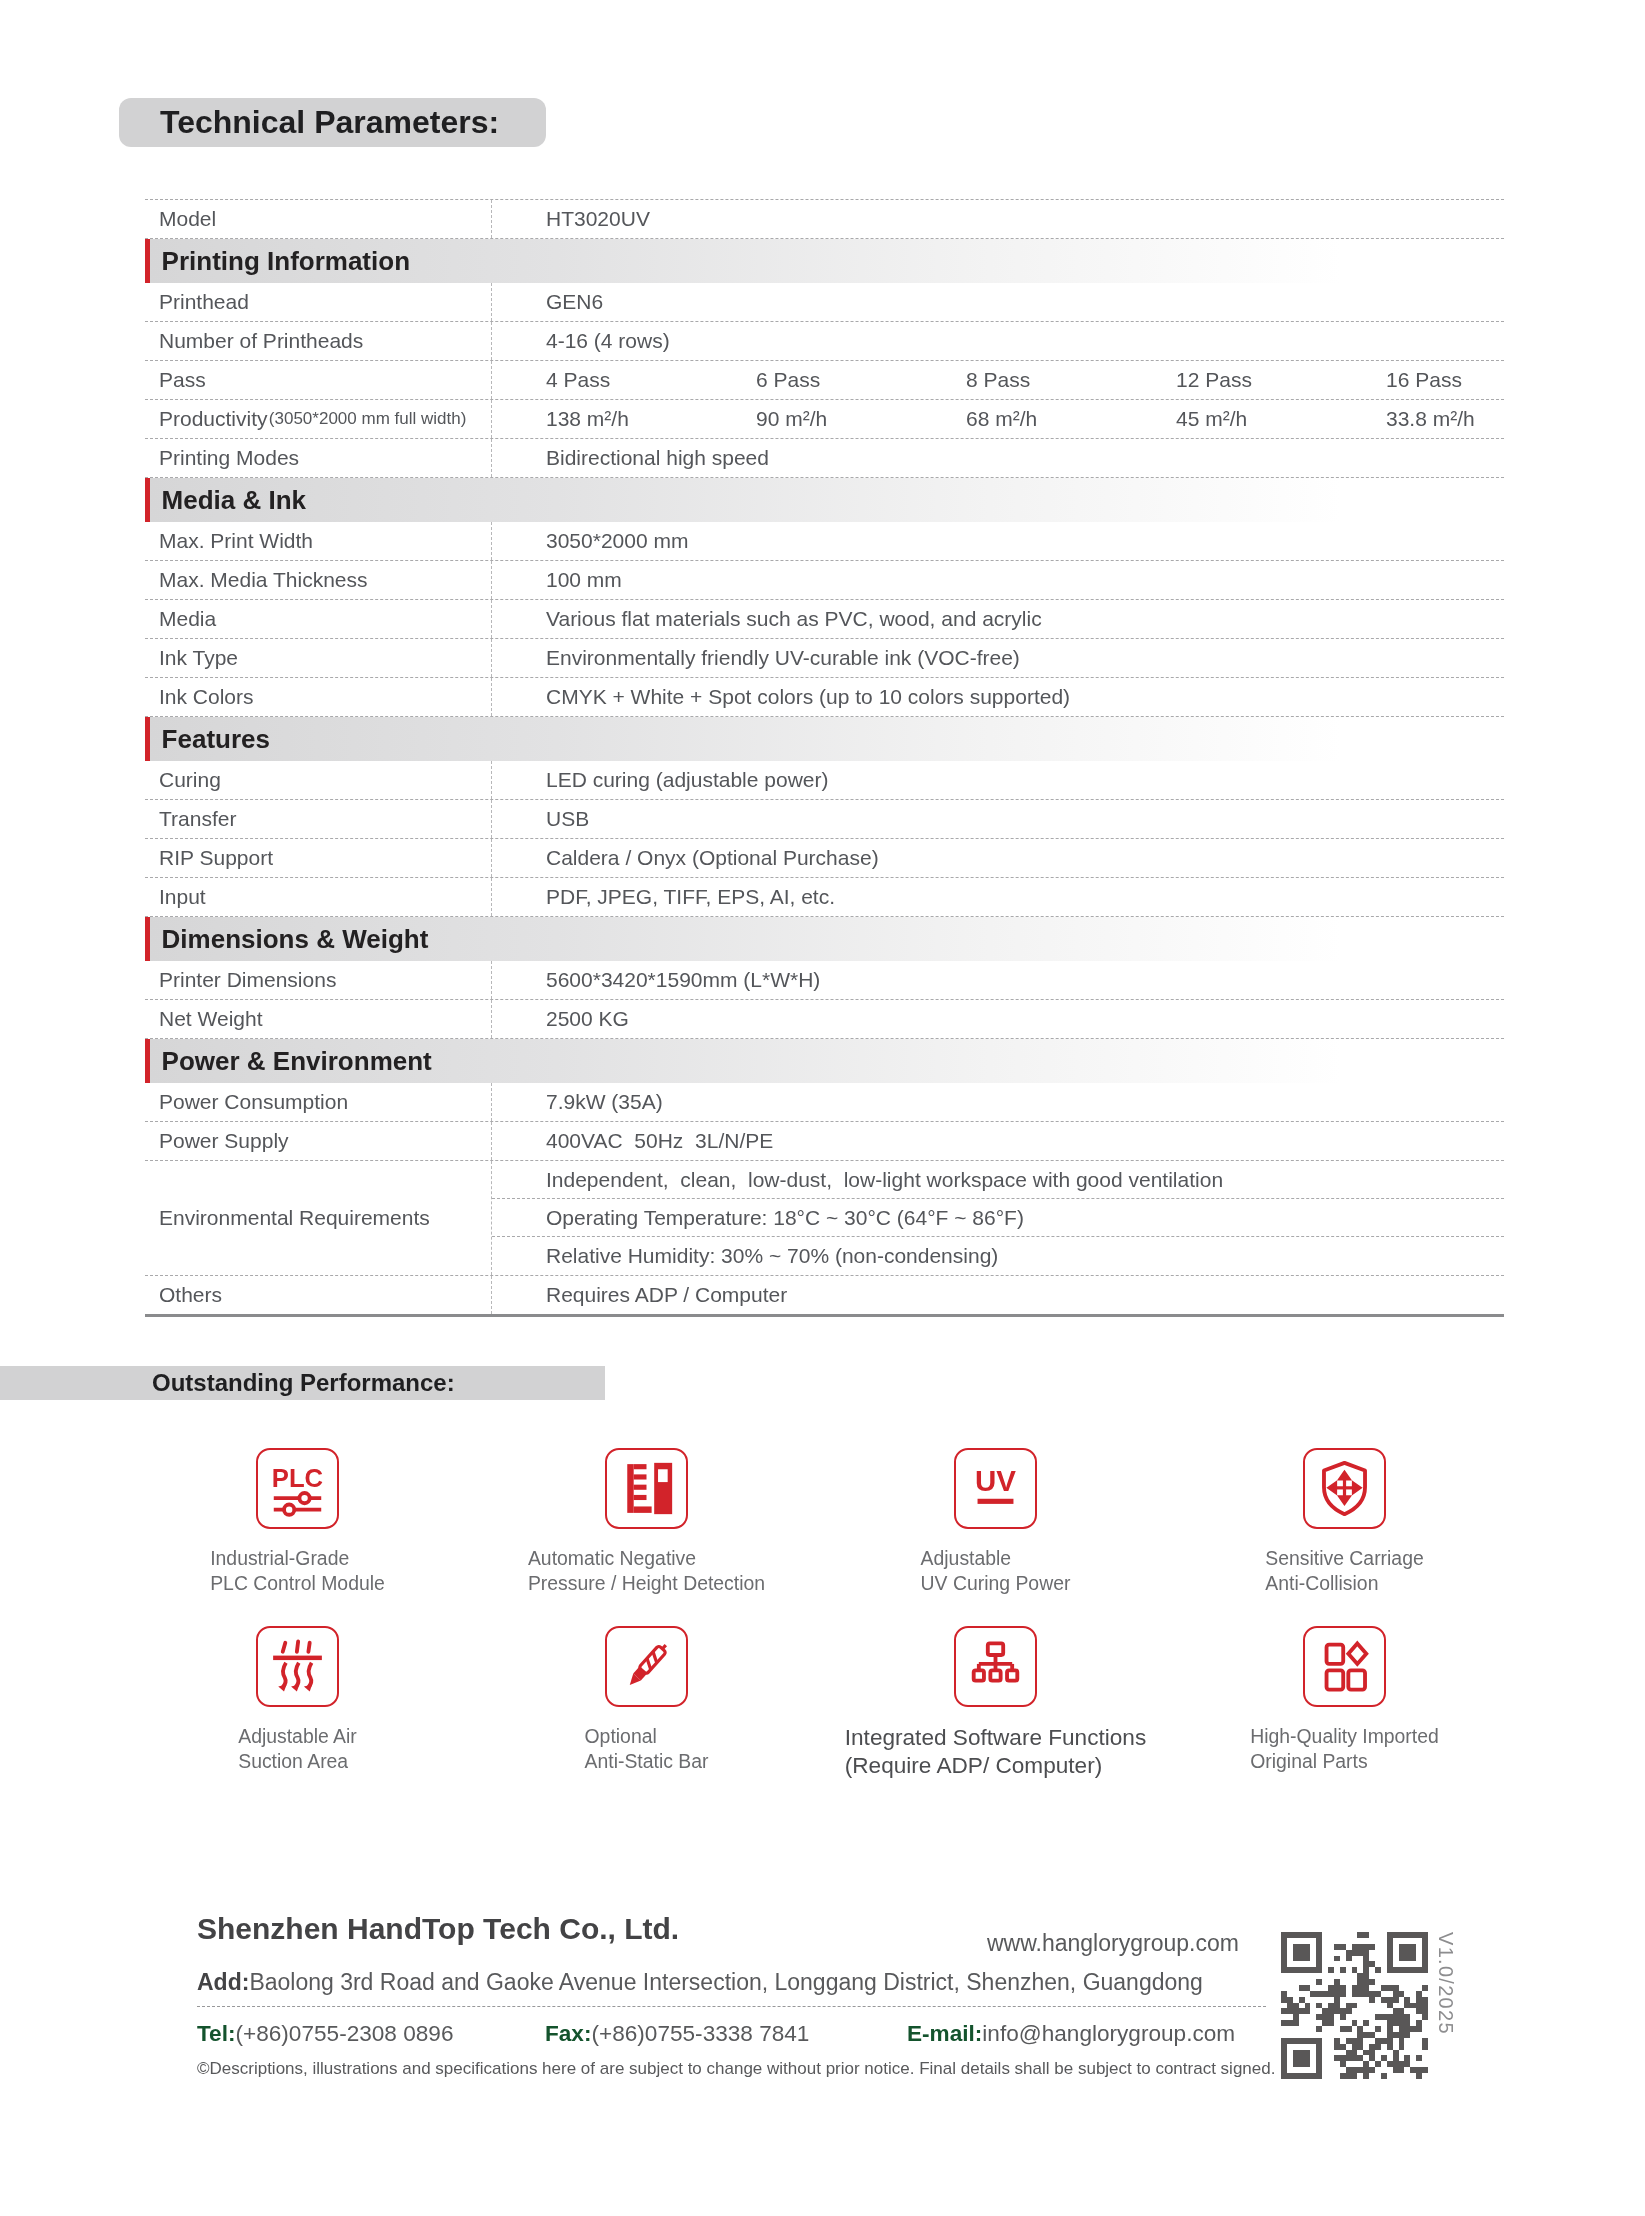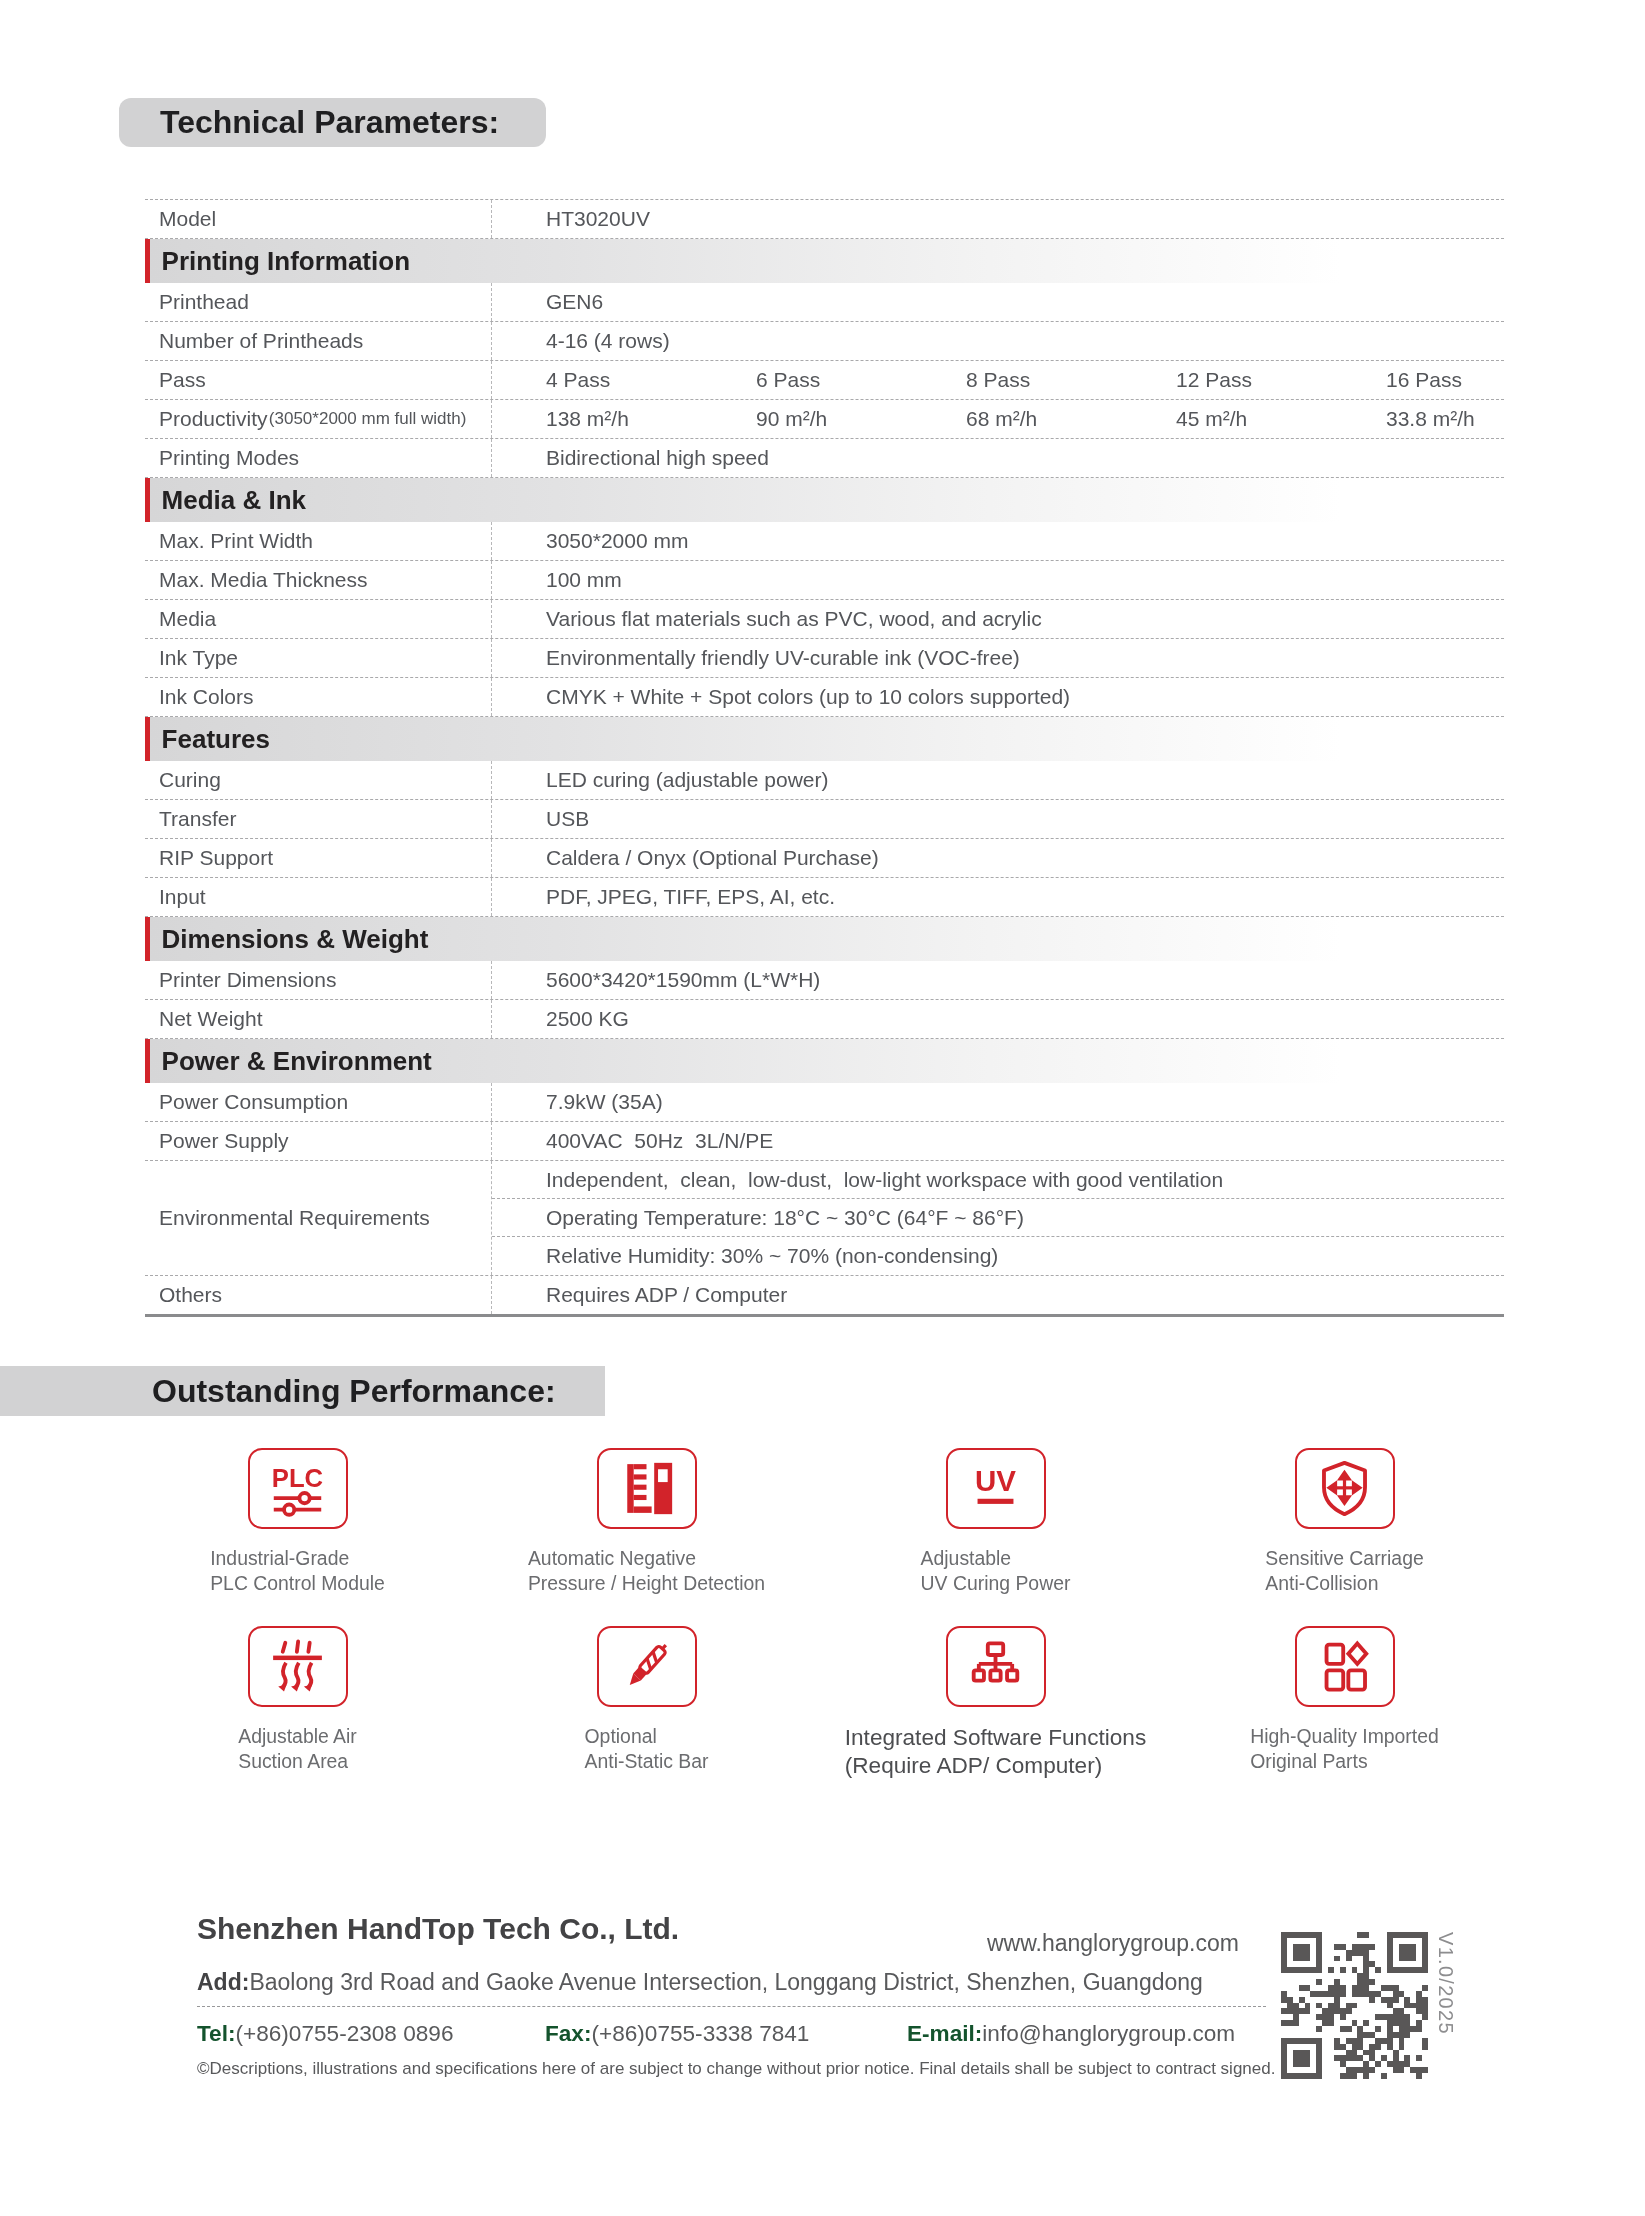"Outstanding Performance:" .perf-title { font-size: 32px -> 24px; height: 50px -> 34px }
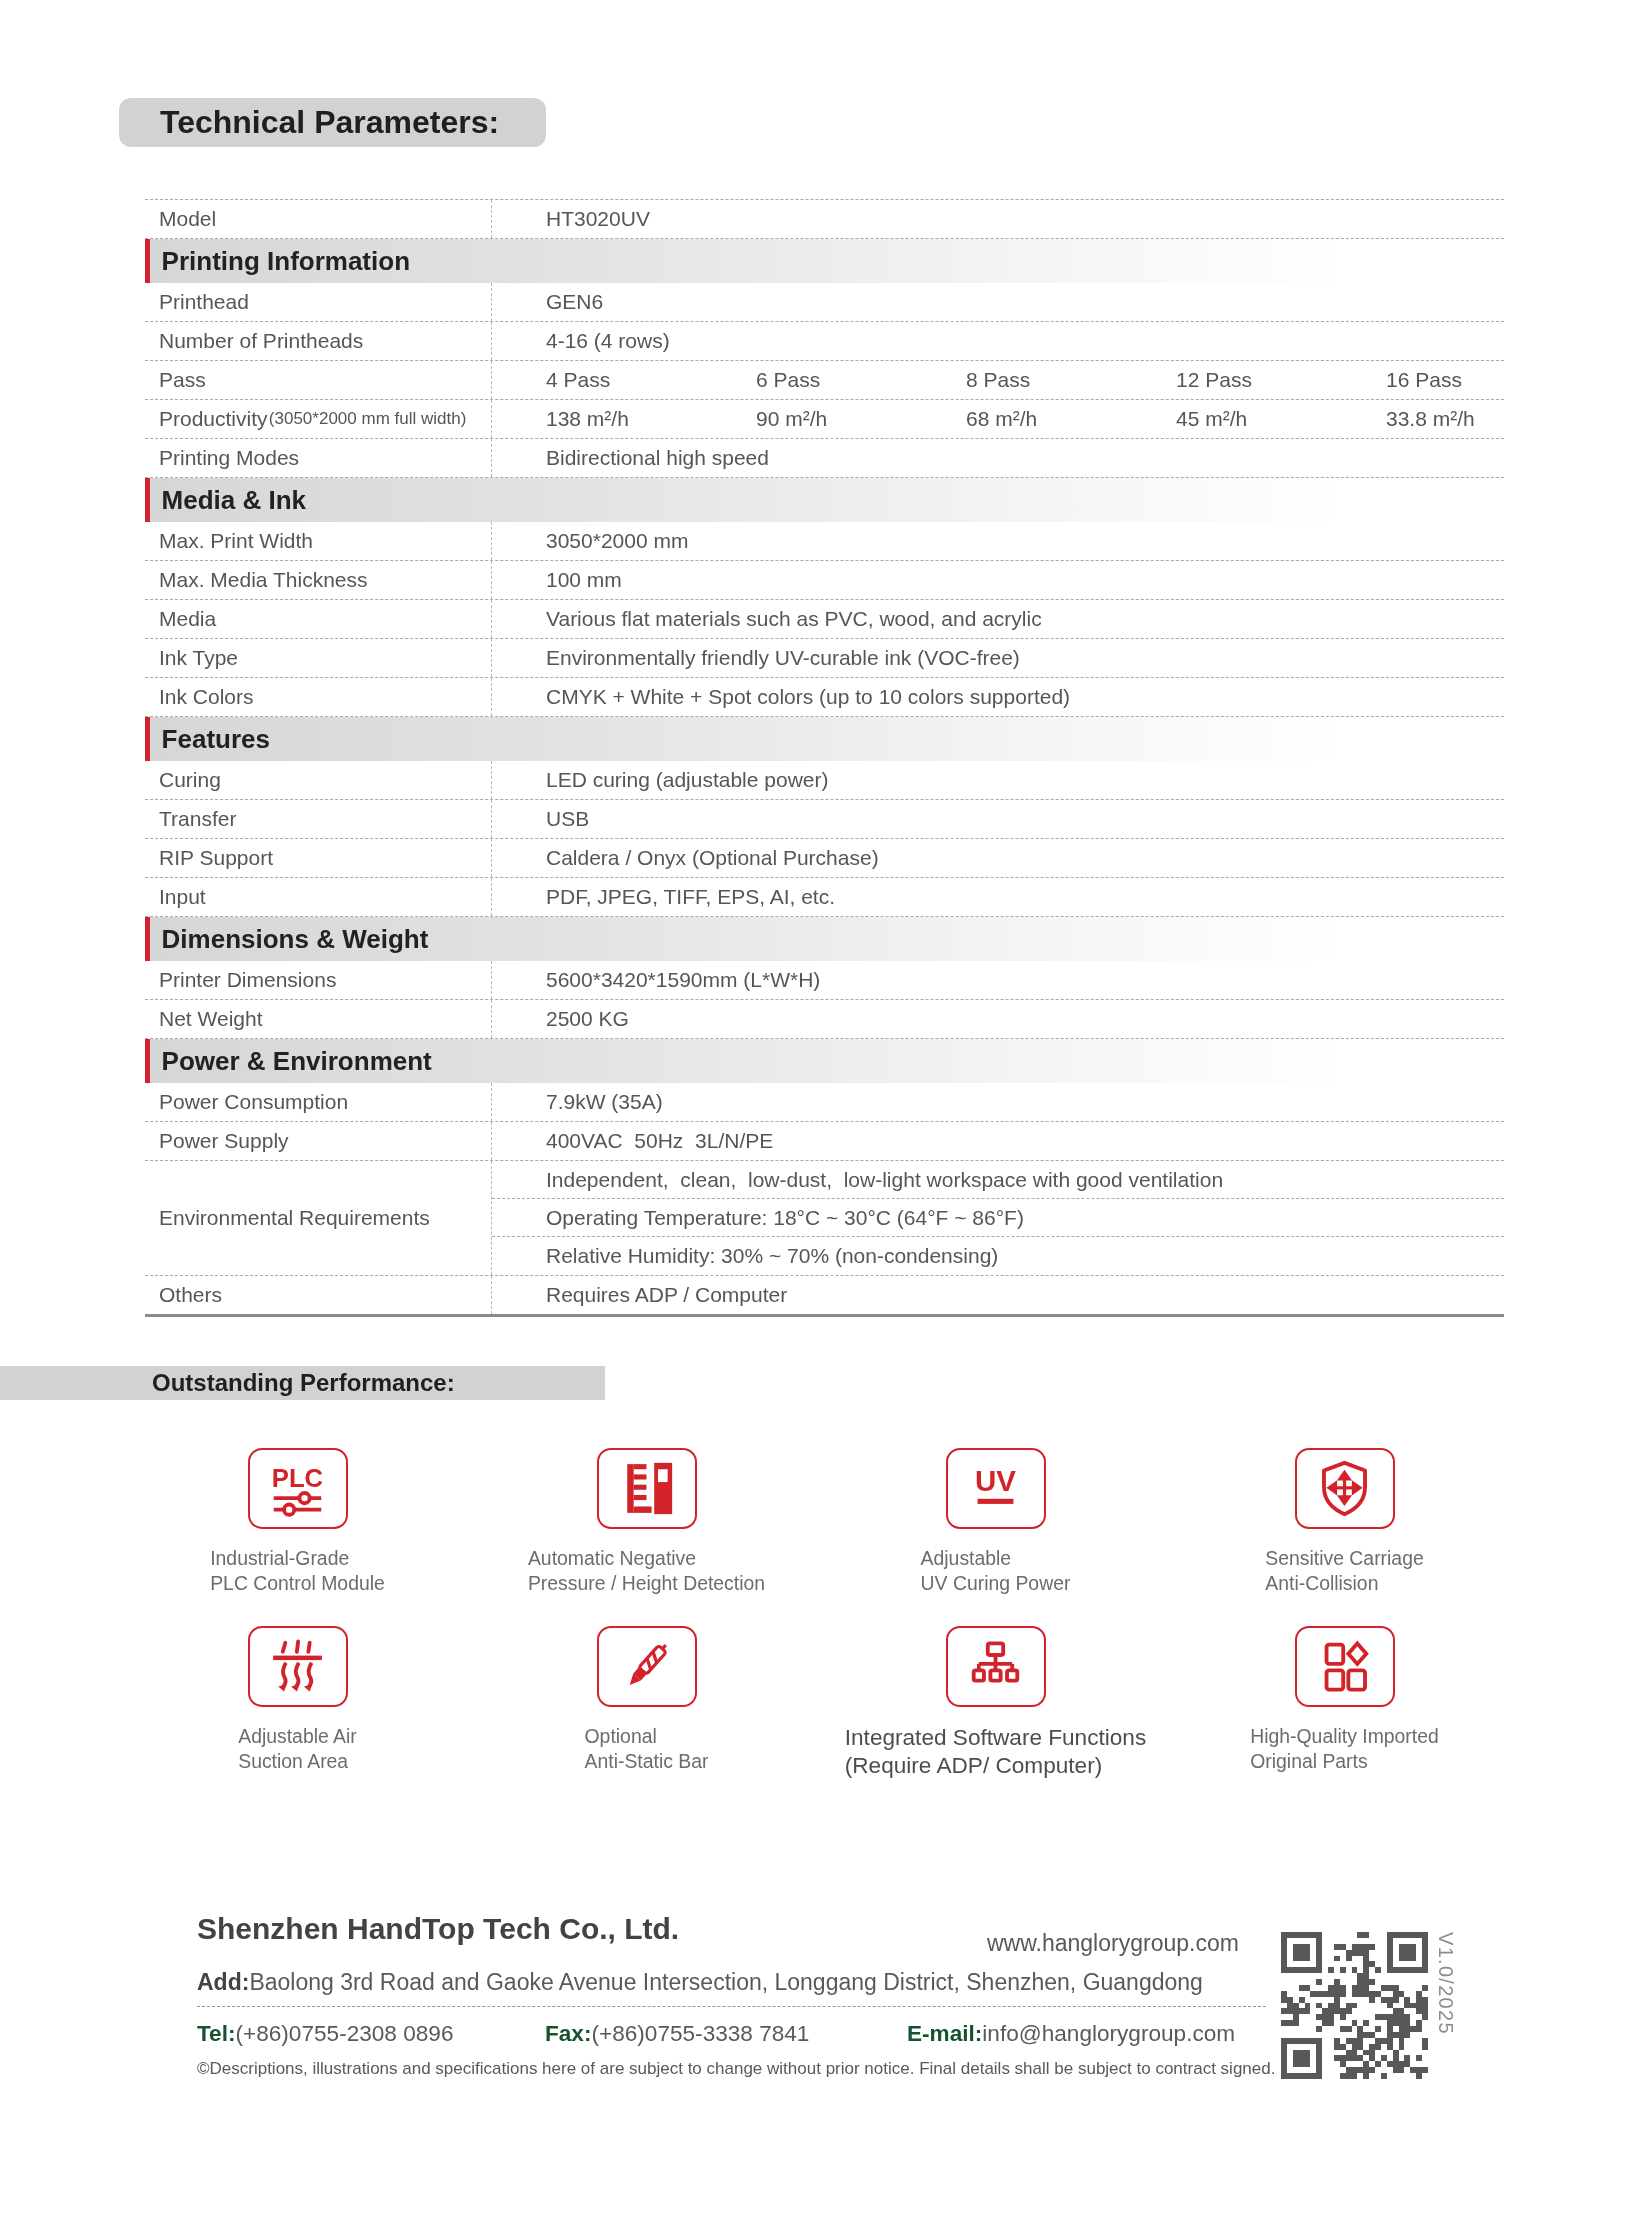"PLC" .f-icon { width: 100px -> 83px }
